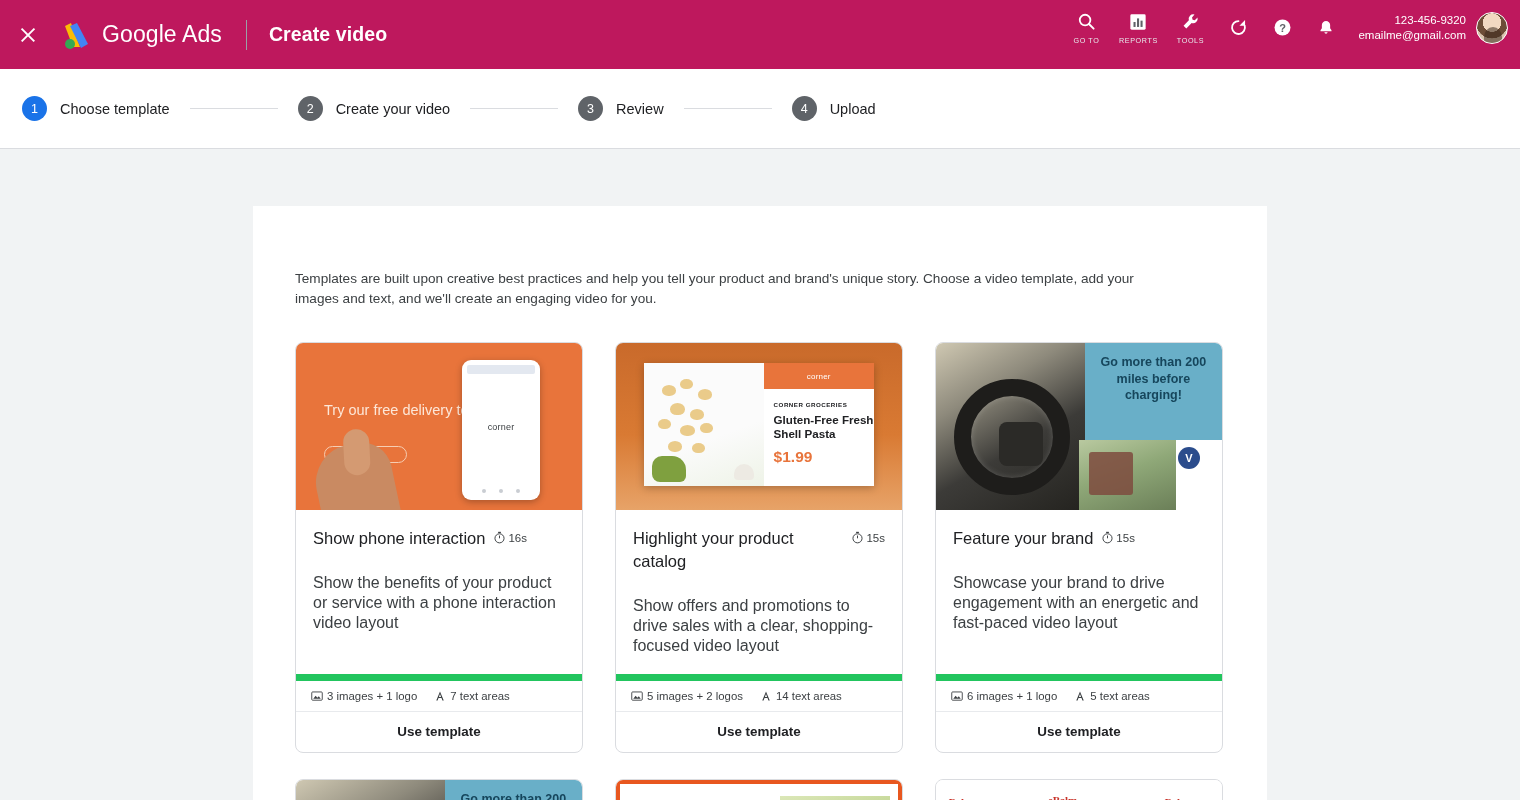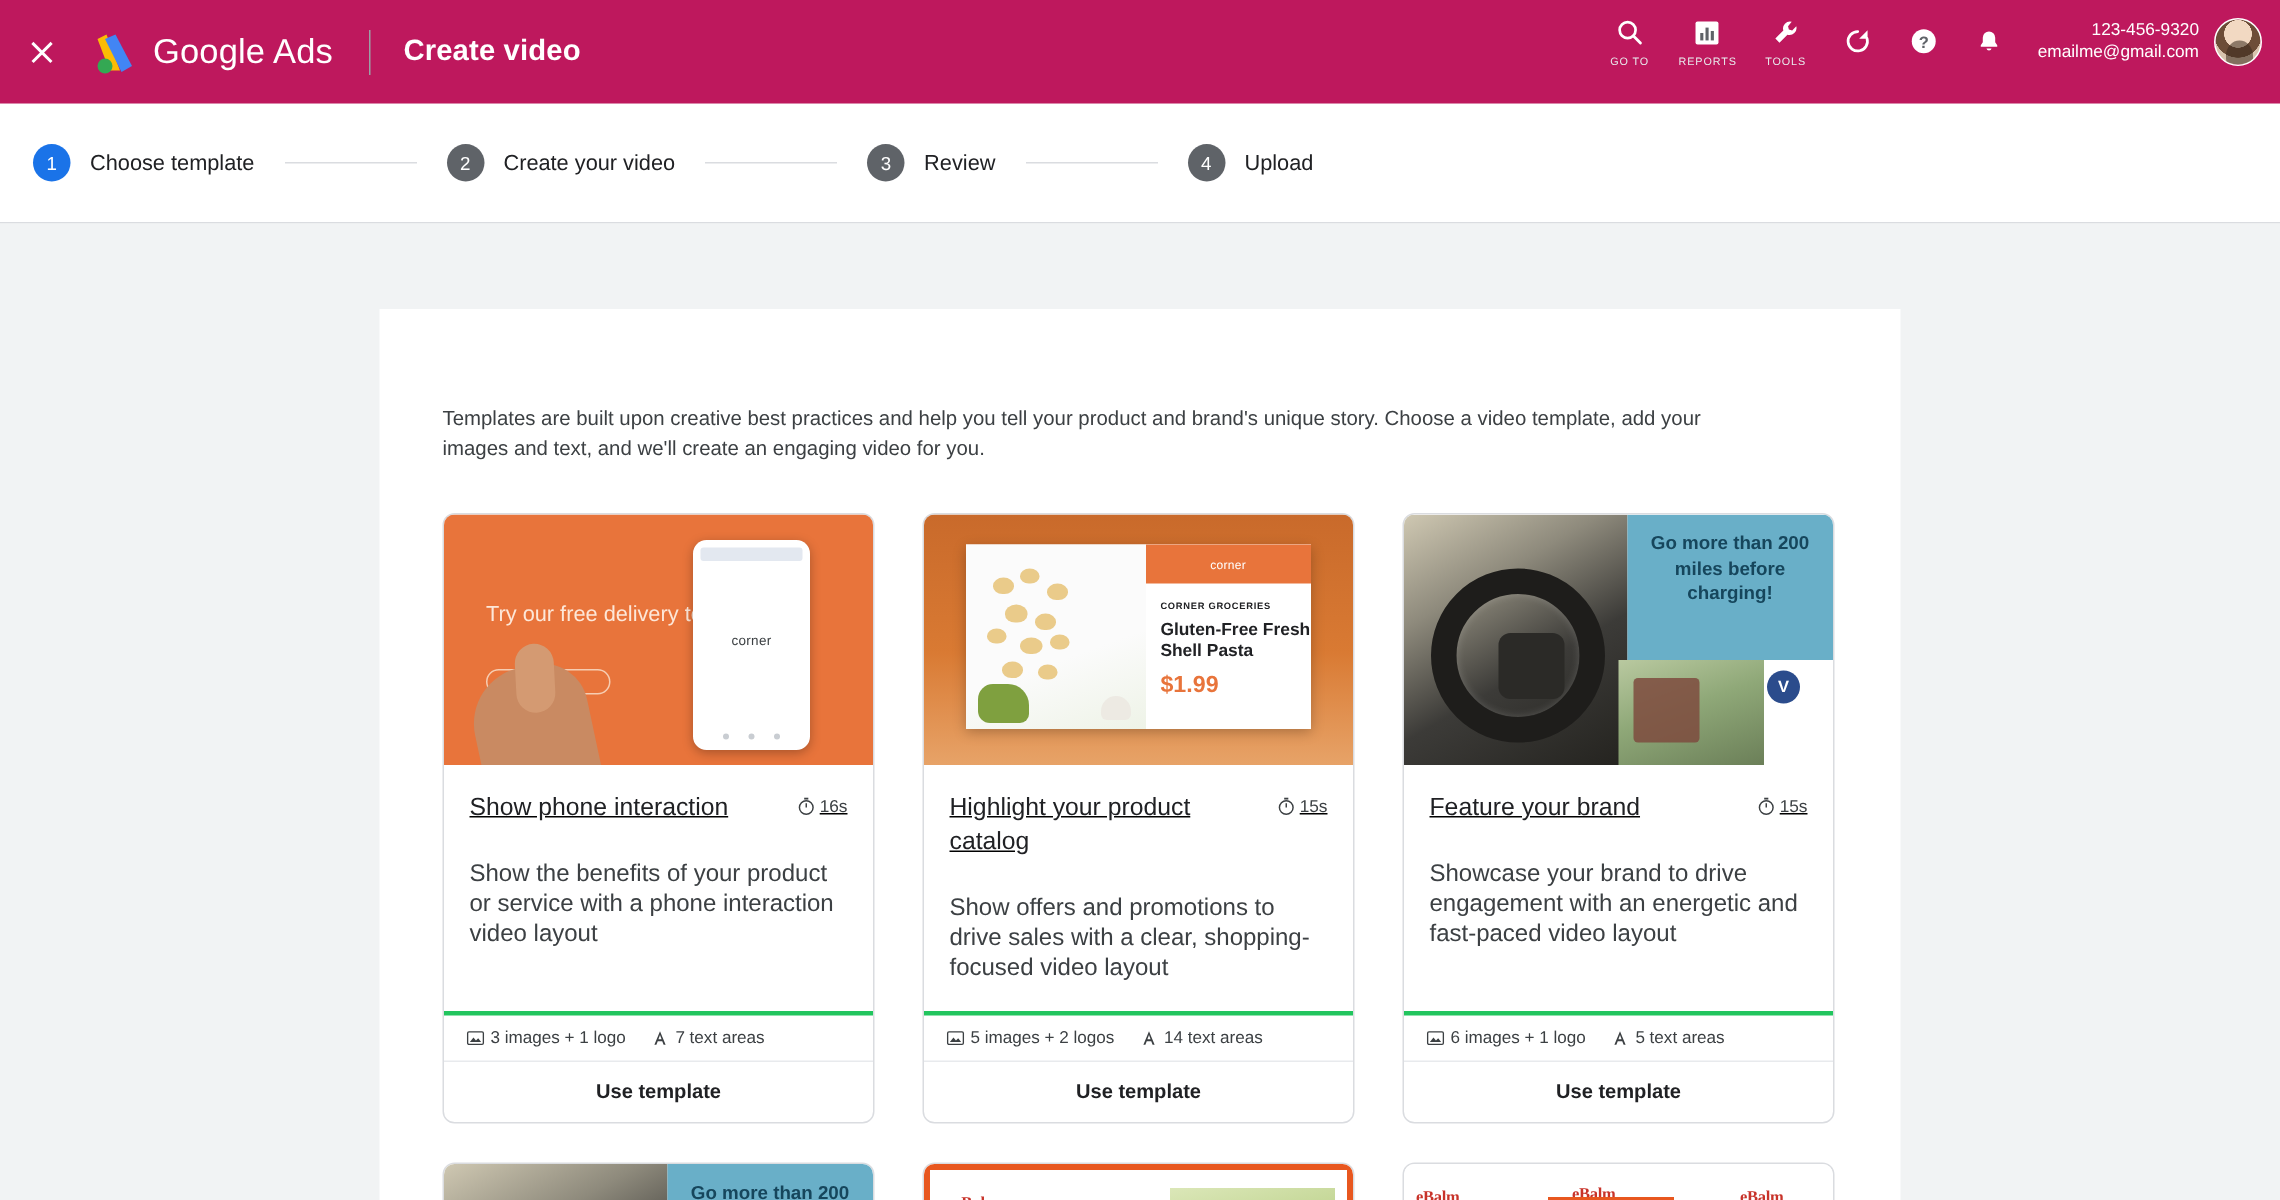"Show phone interaction" .card-head { justify-content: space-between -> flex-start; text-decoration: underline -> none }
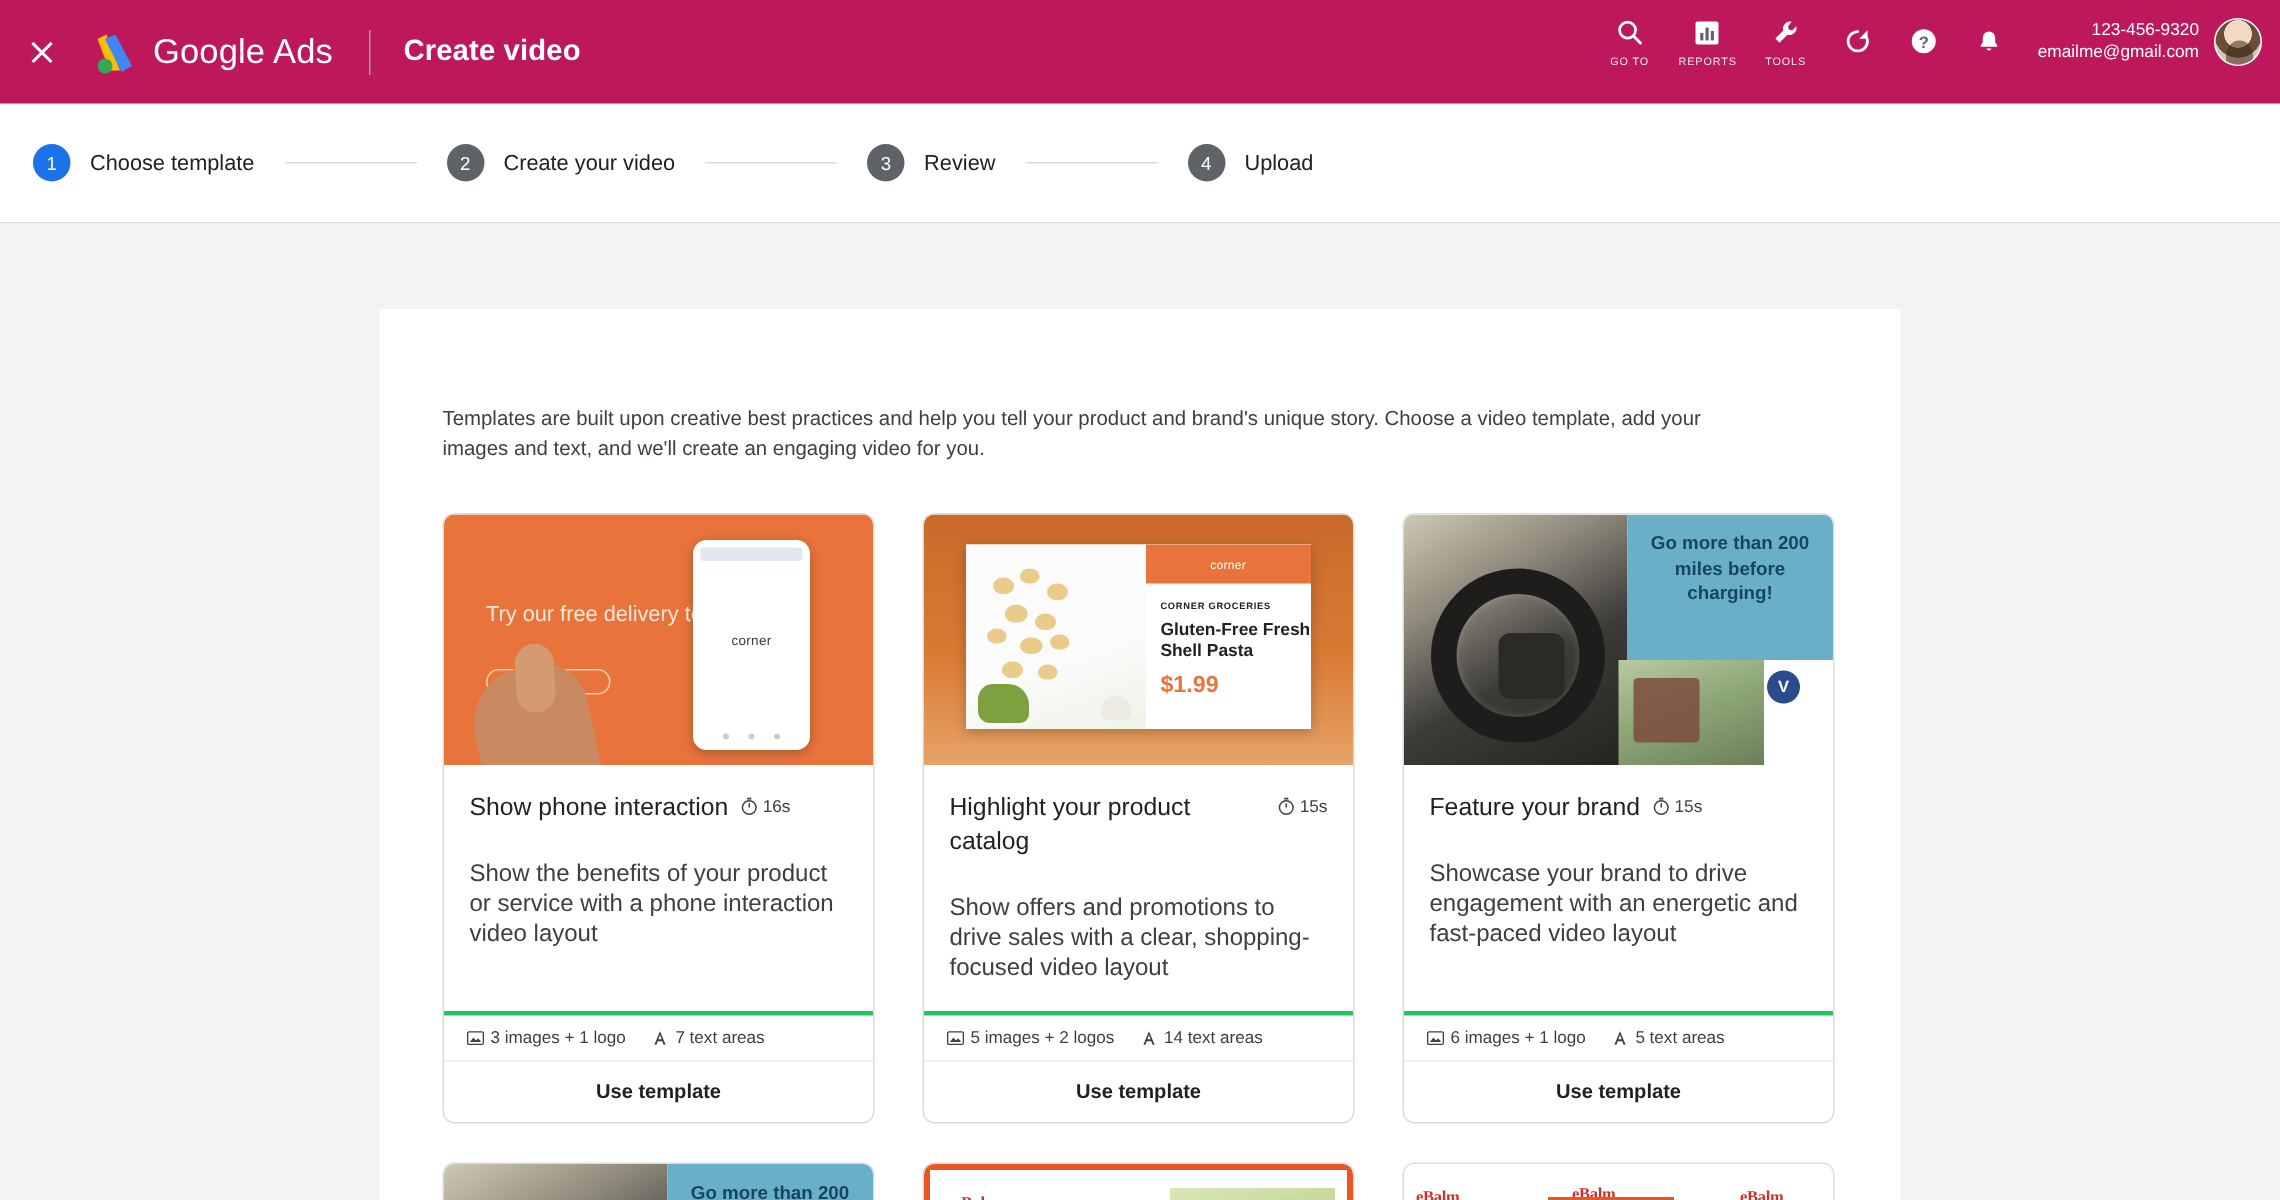"3 images + 1 logo" .card-meta { border-top: 3px solid #22c55e -> 7px solid #22c55e }
